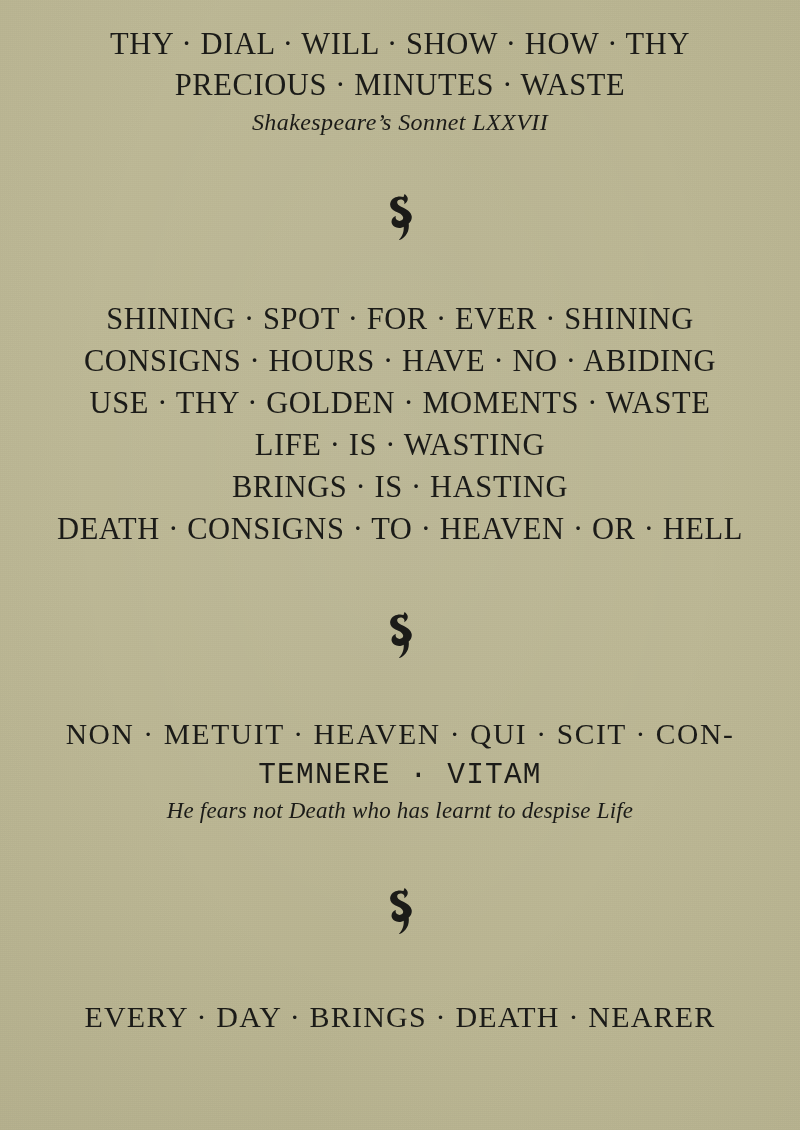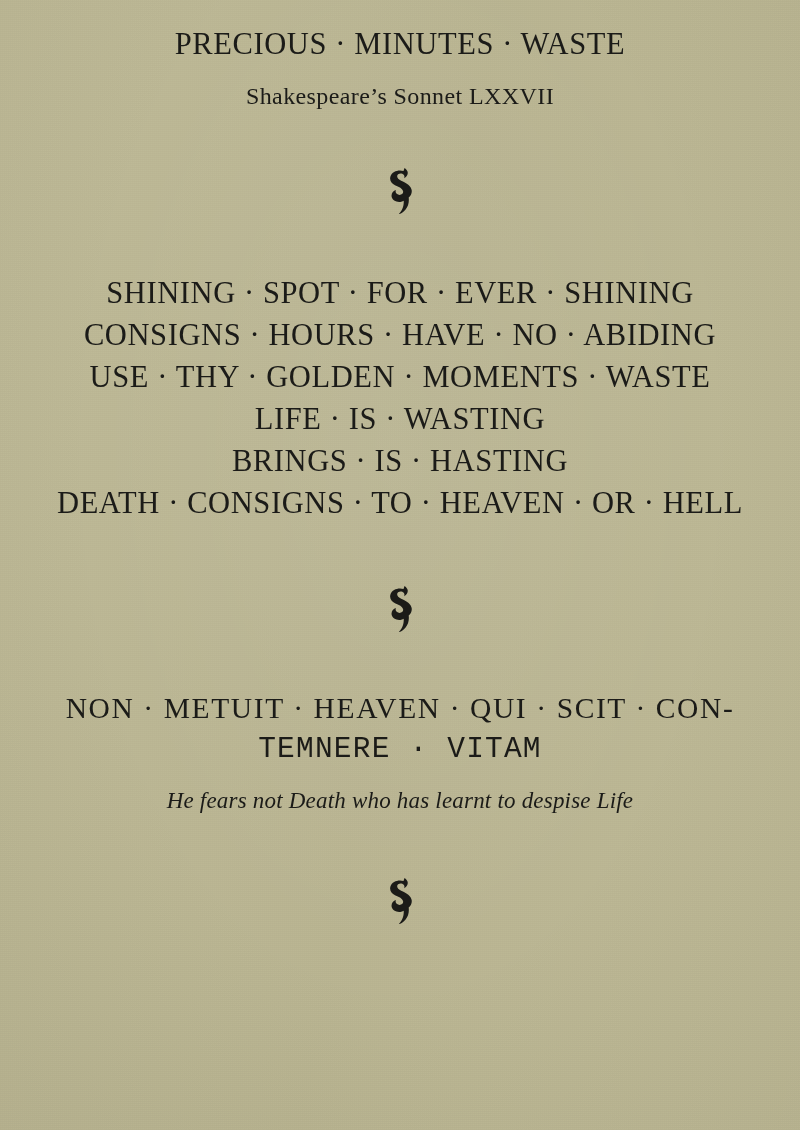"THY · DIAL · WILL" div.caps-line { html: none -> <div>THY · DIAL · WILL · SHOW · HOW · THY</div> }
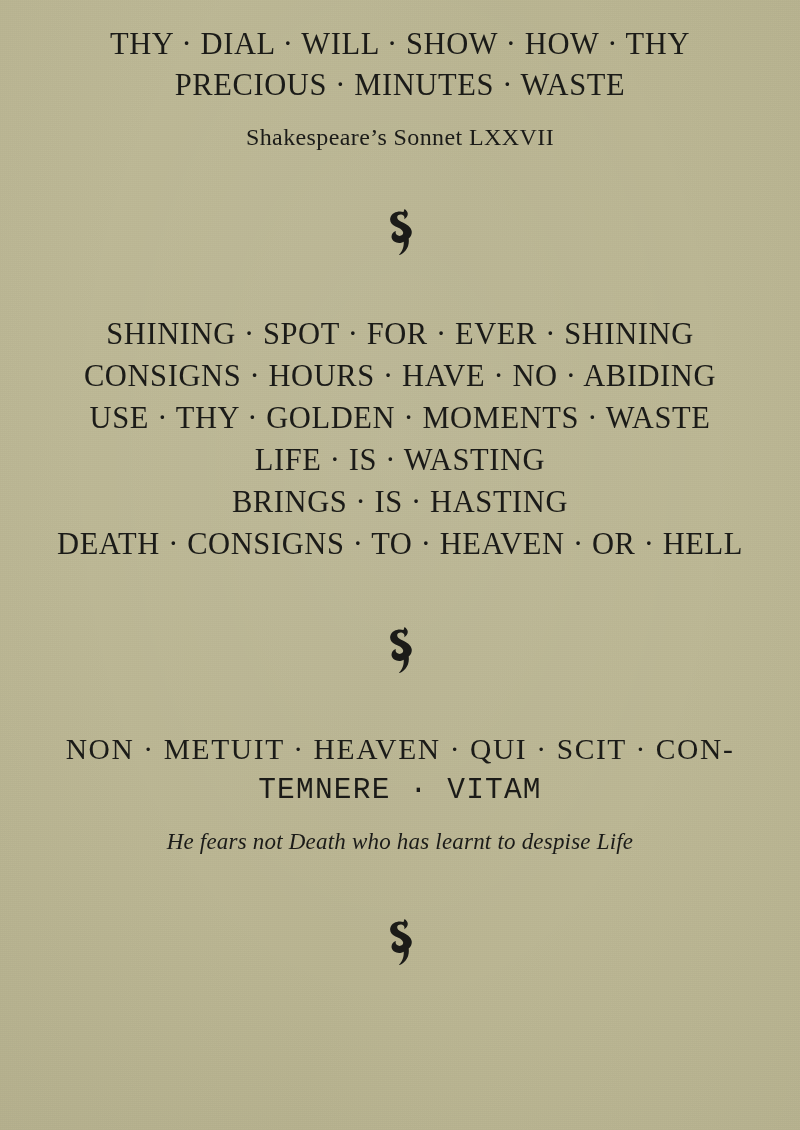"Shakespeare’s Sonnet LXXVII" .italic-attrib { font-style: none -> italic; margin-top: 15px -> none }
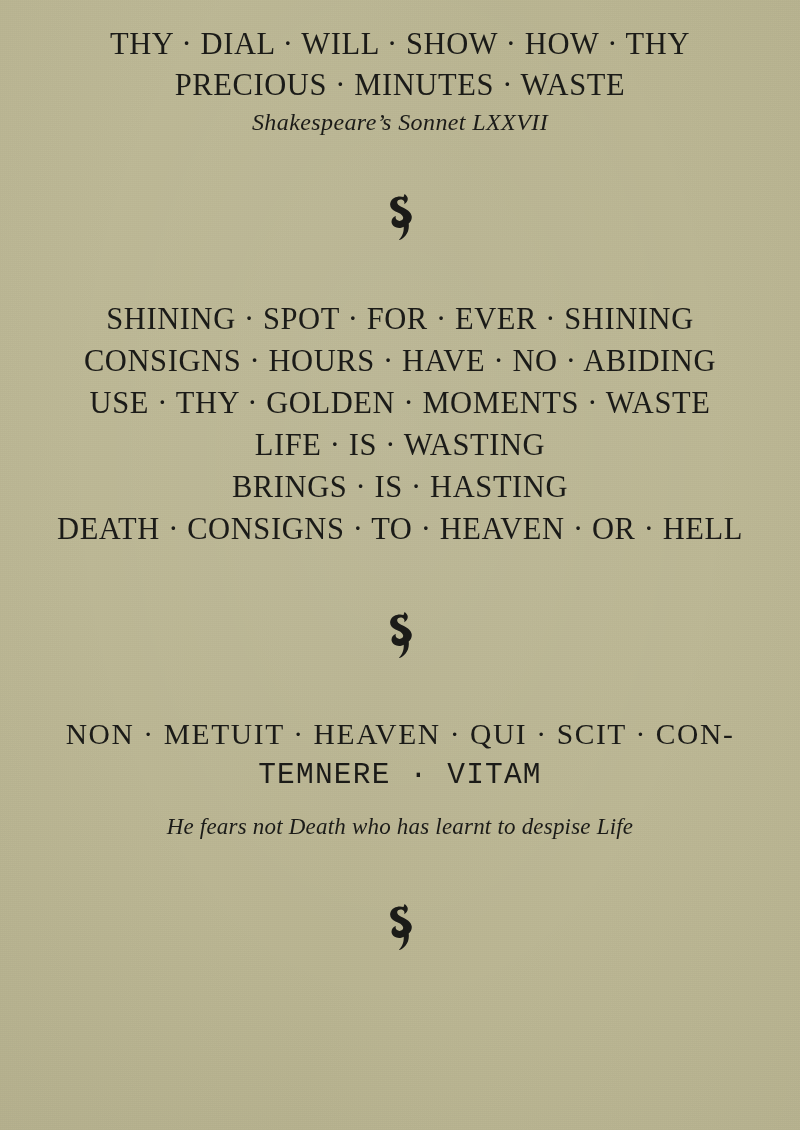"He fears not Death who" .translation { margin-top: 16px -> none }
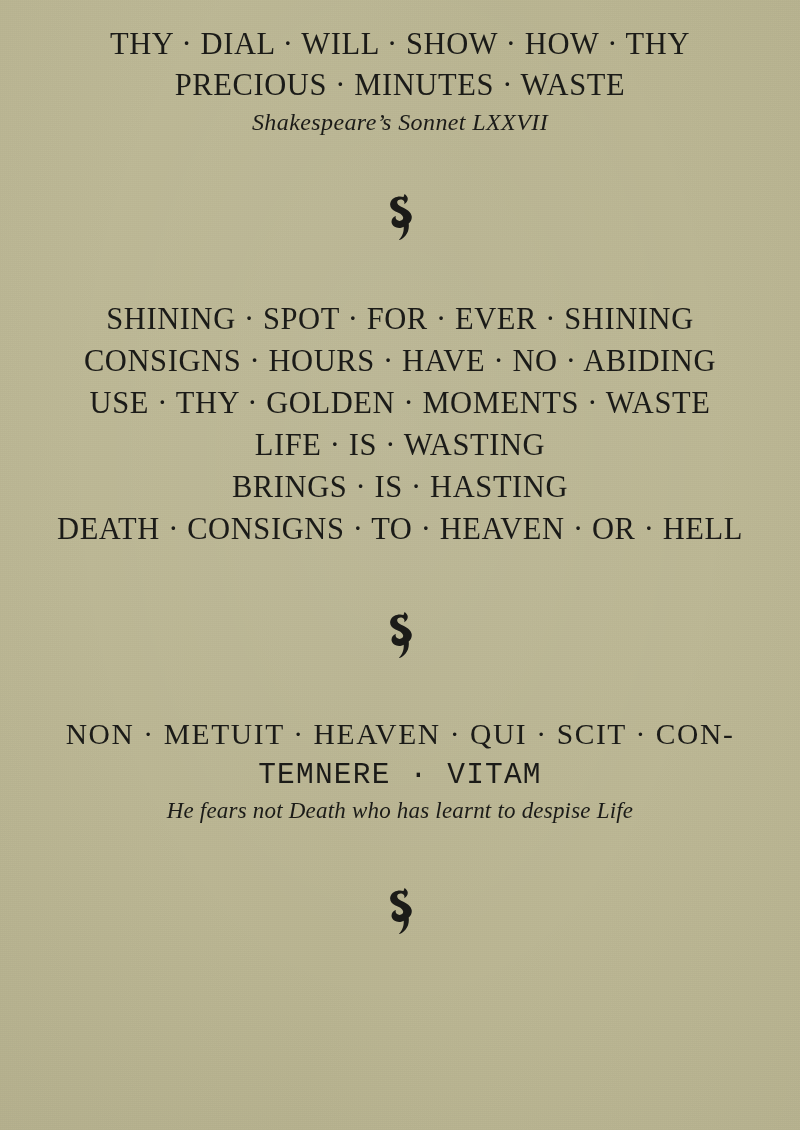"EVERY · DAY · BRINGS" div.block { html: none -> <div> <div>EVERY · DAY · BRINGS · DEATH · NEARER</div> </div> }
